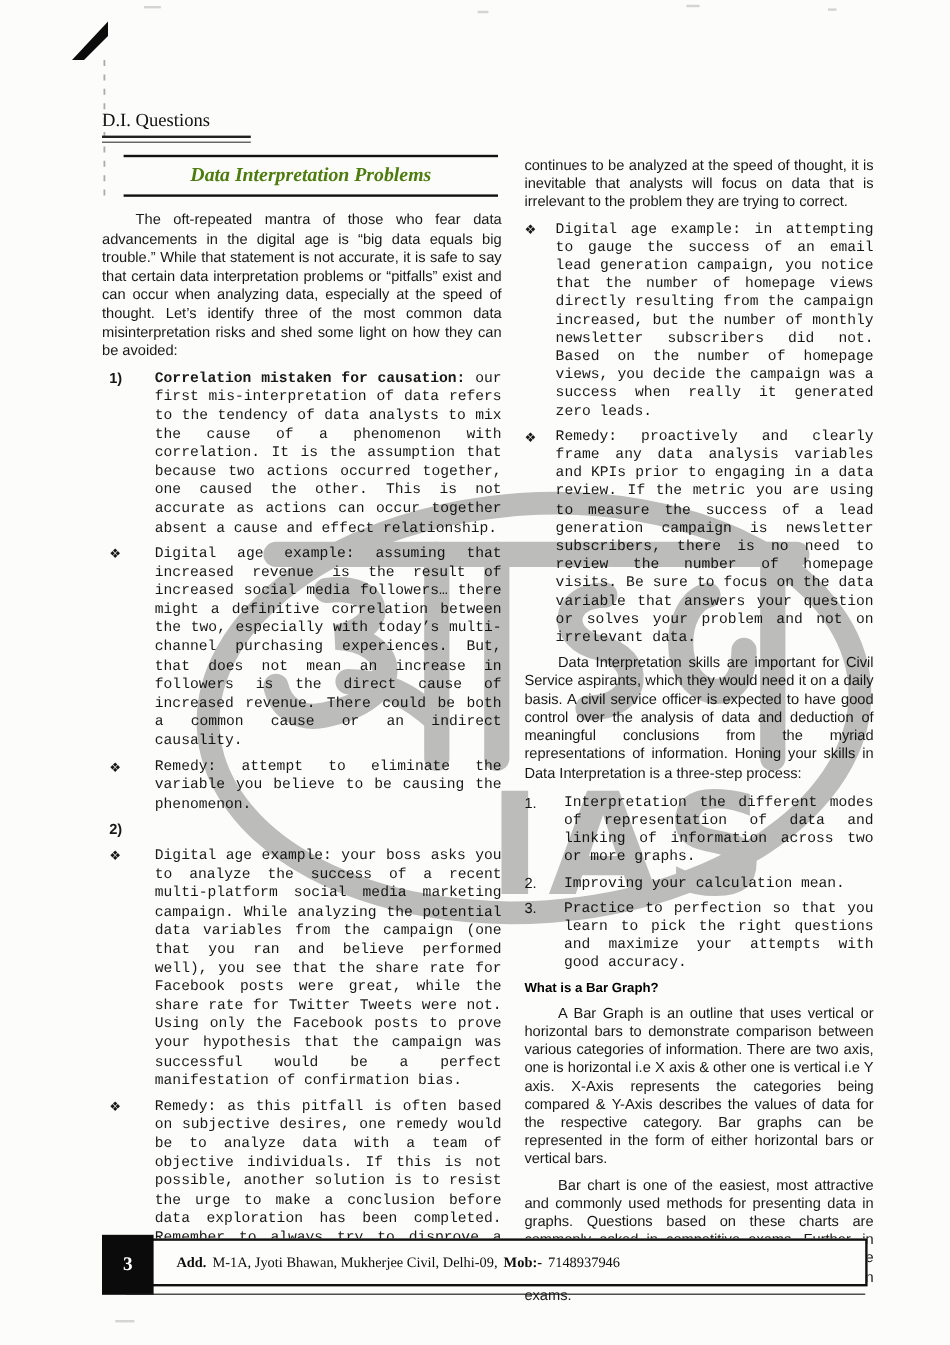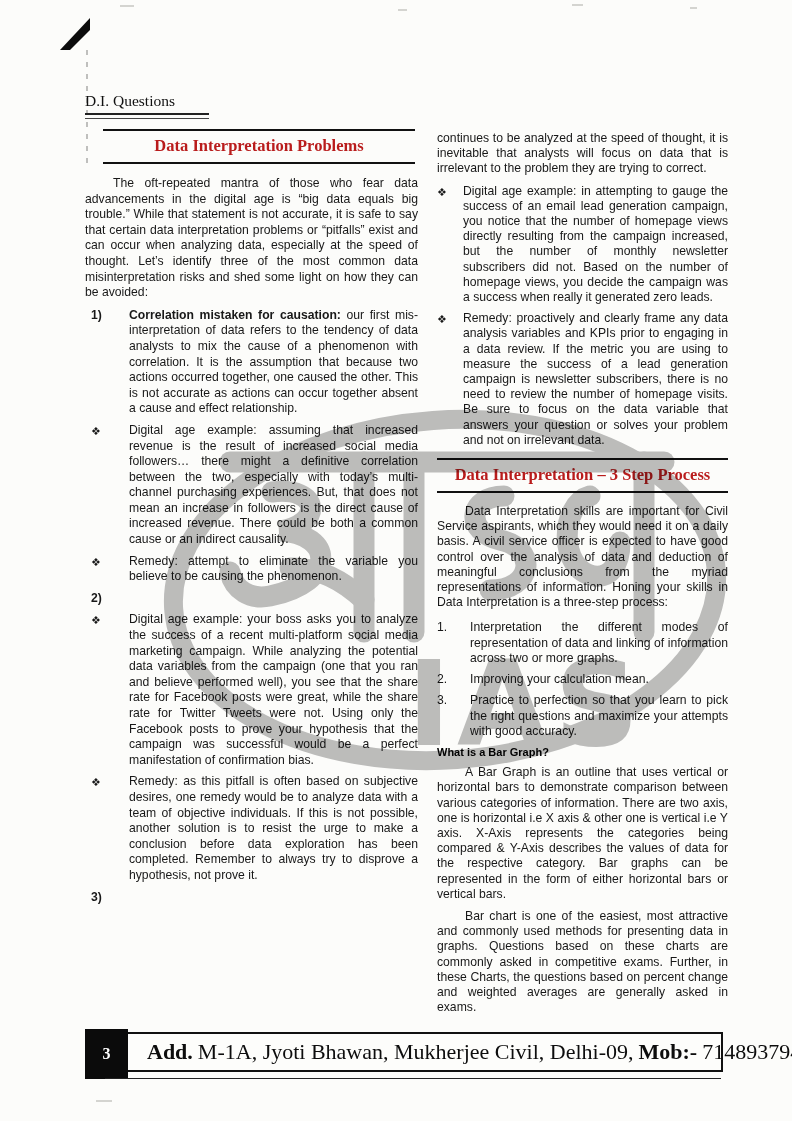"Data Interpretation Problems" .section-head { color: #b91c1c -> #4d7c0f; font-style: none -> italic }
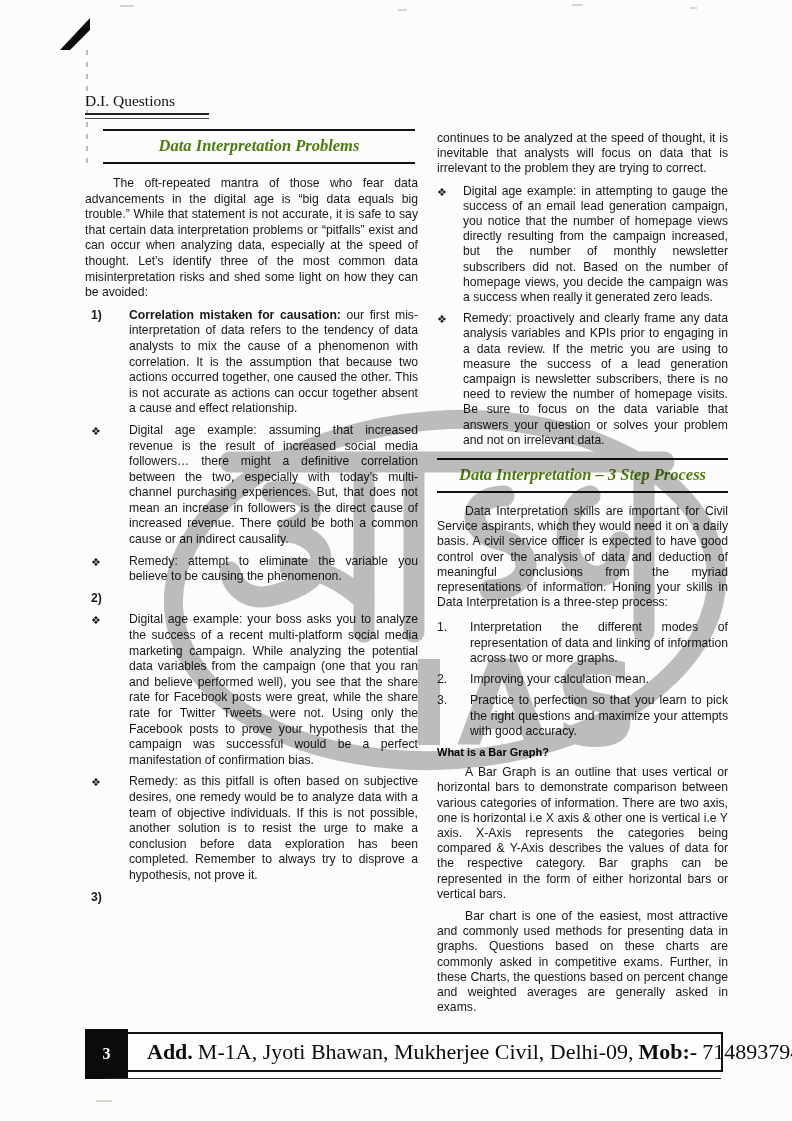"Digital age example: in attempting" .li .li-text { font-family: none -> Liberation Mono, monospace }
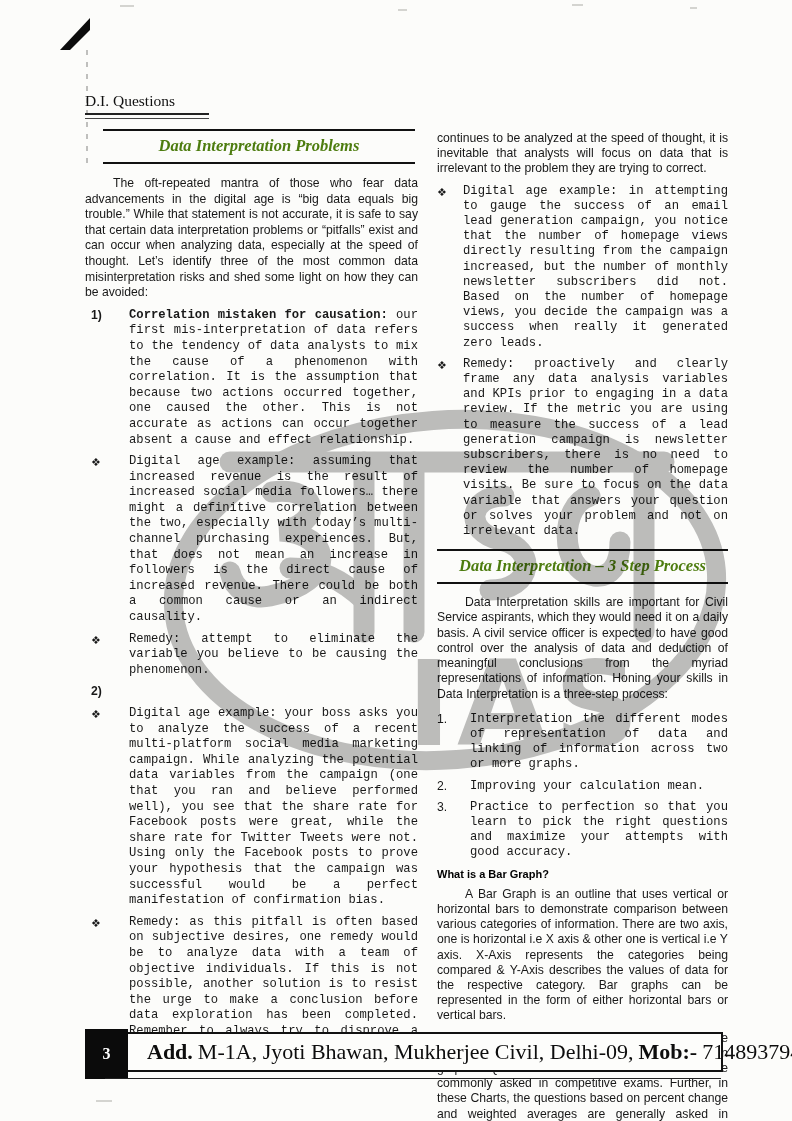"Data Interpretation – 3 Step" div.section-head { html: <div>Data Interpretation – 3 Step Process</div> -> none }
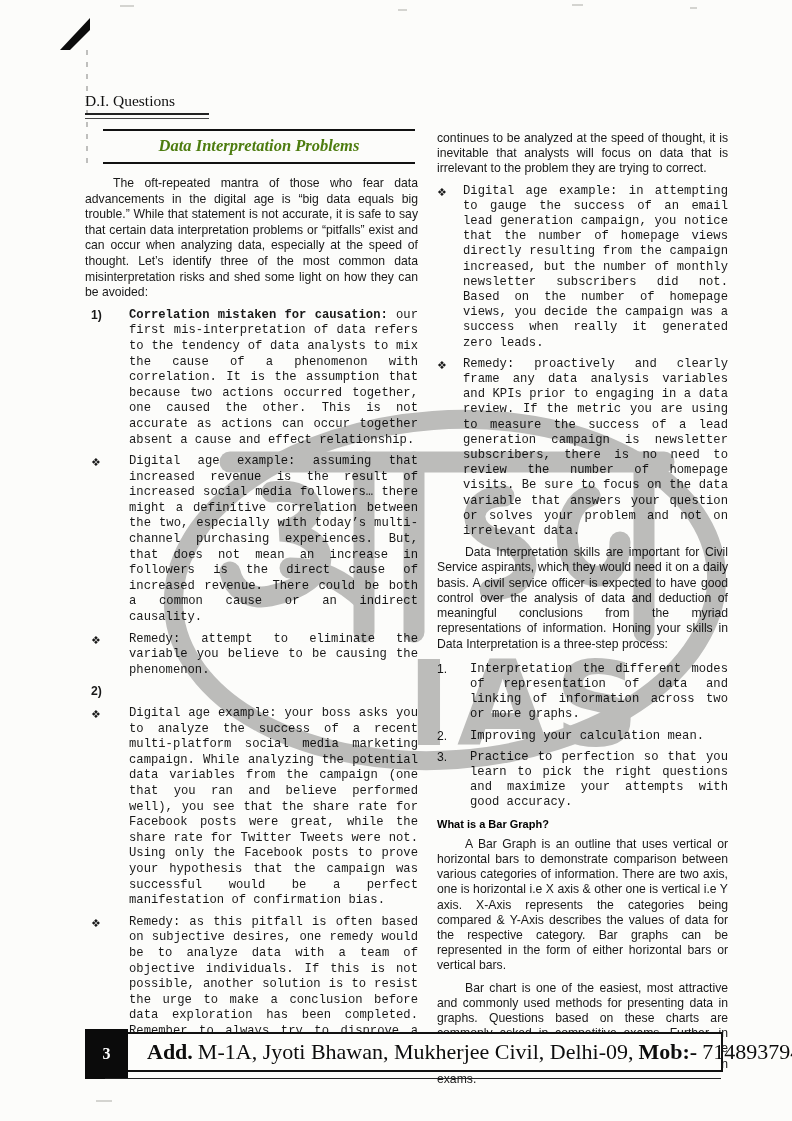"Add." .footer .addr-box { font-size: 22px -> 12px }
